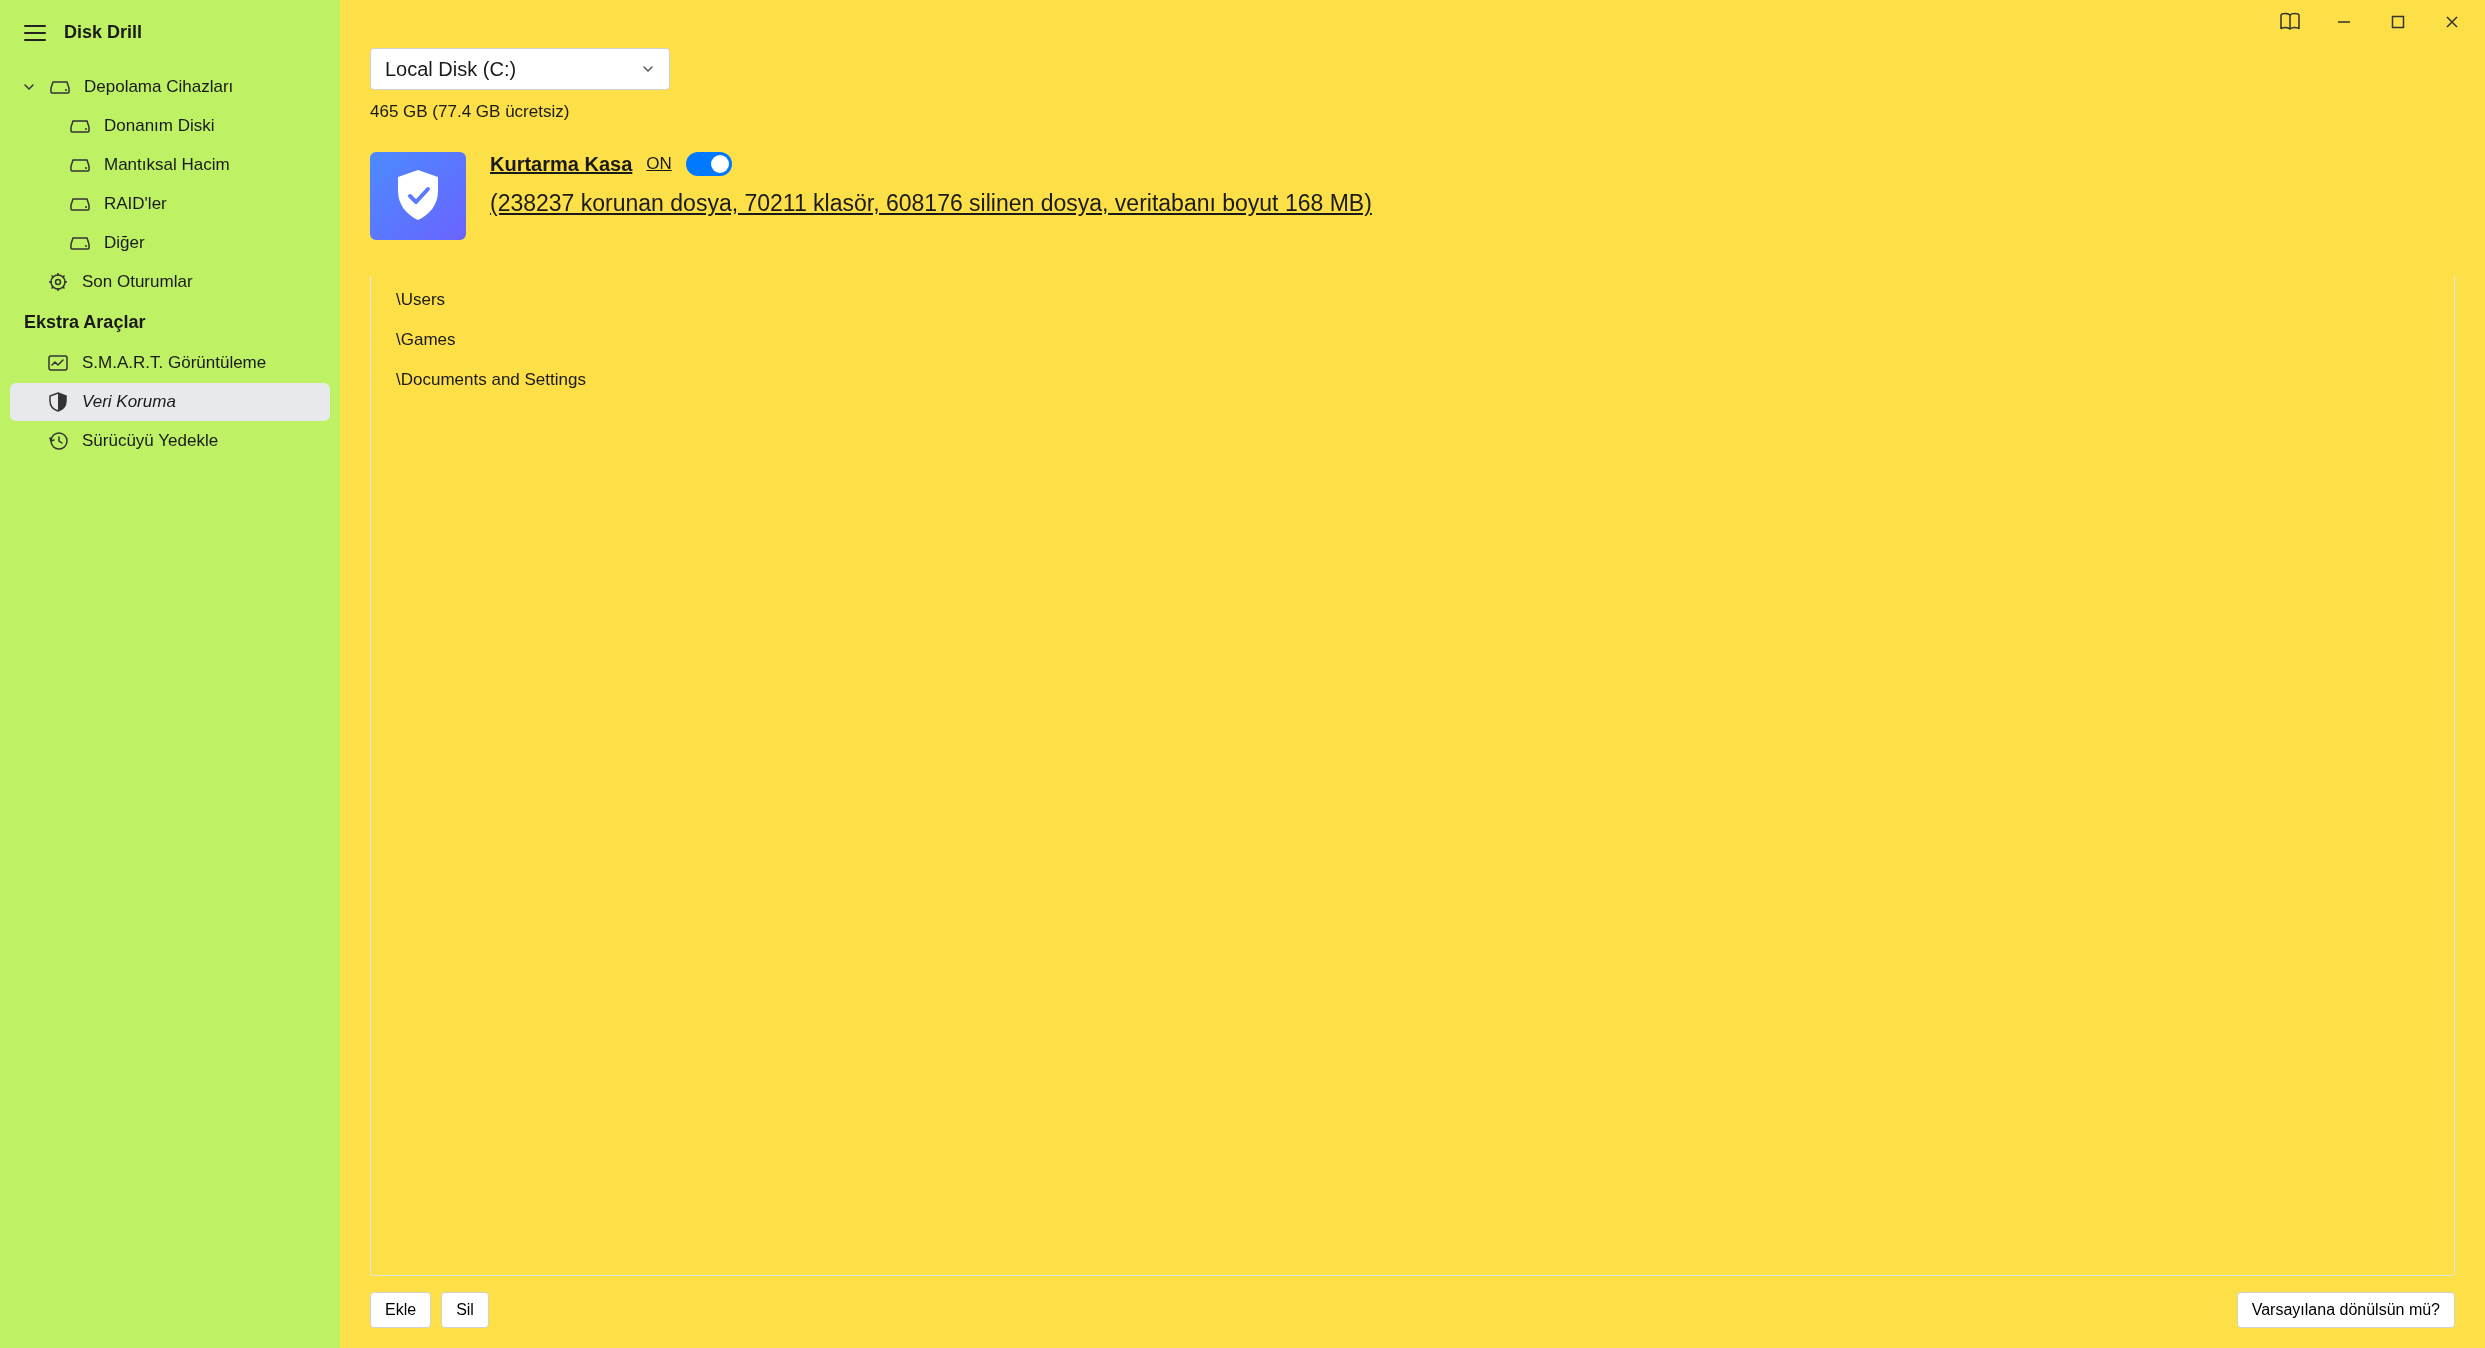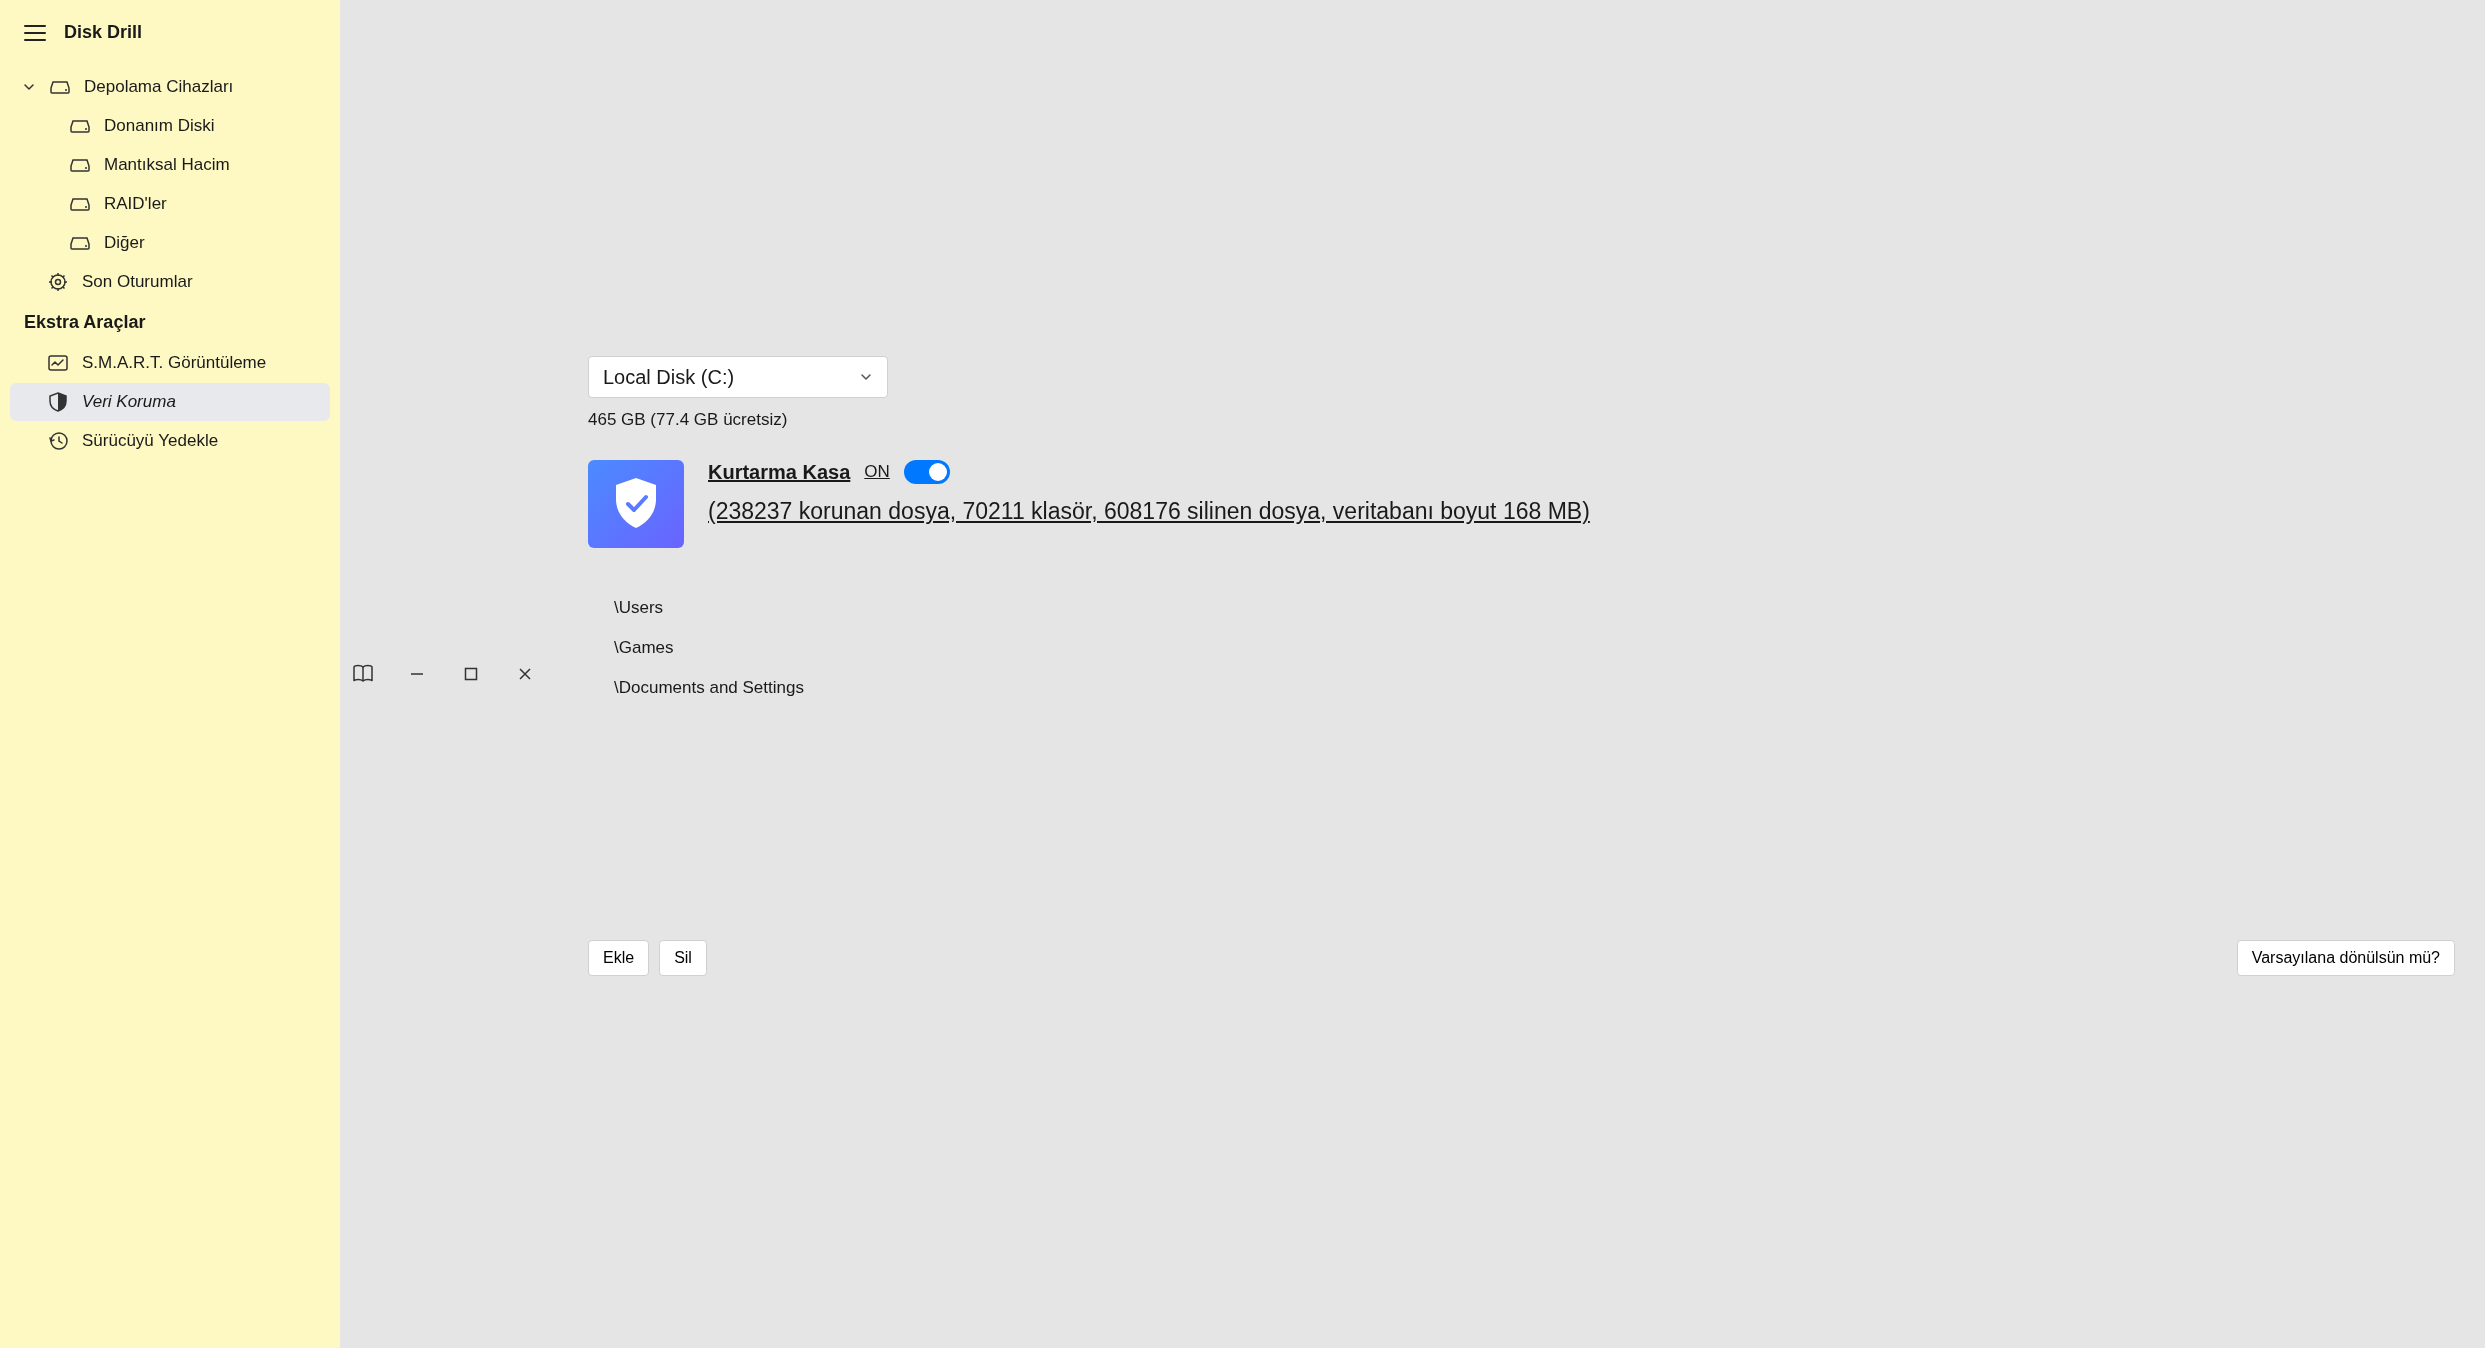"Disk Drill" .sidebar { background: #fef9c3 -> #bef264 }
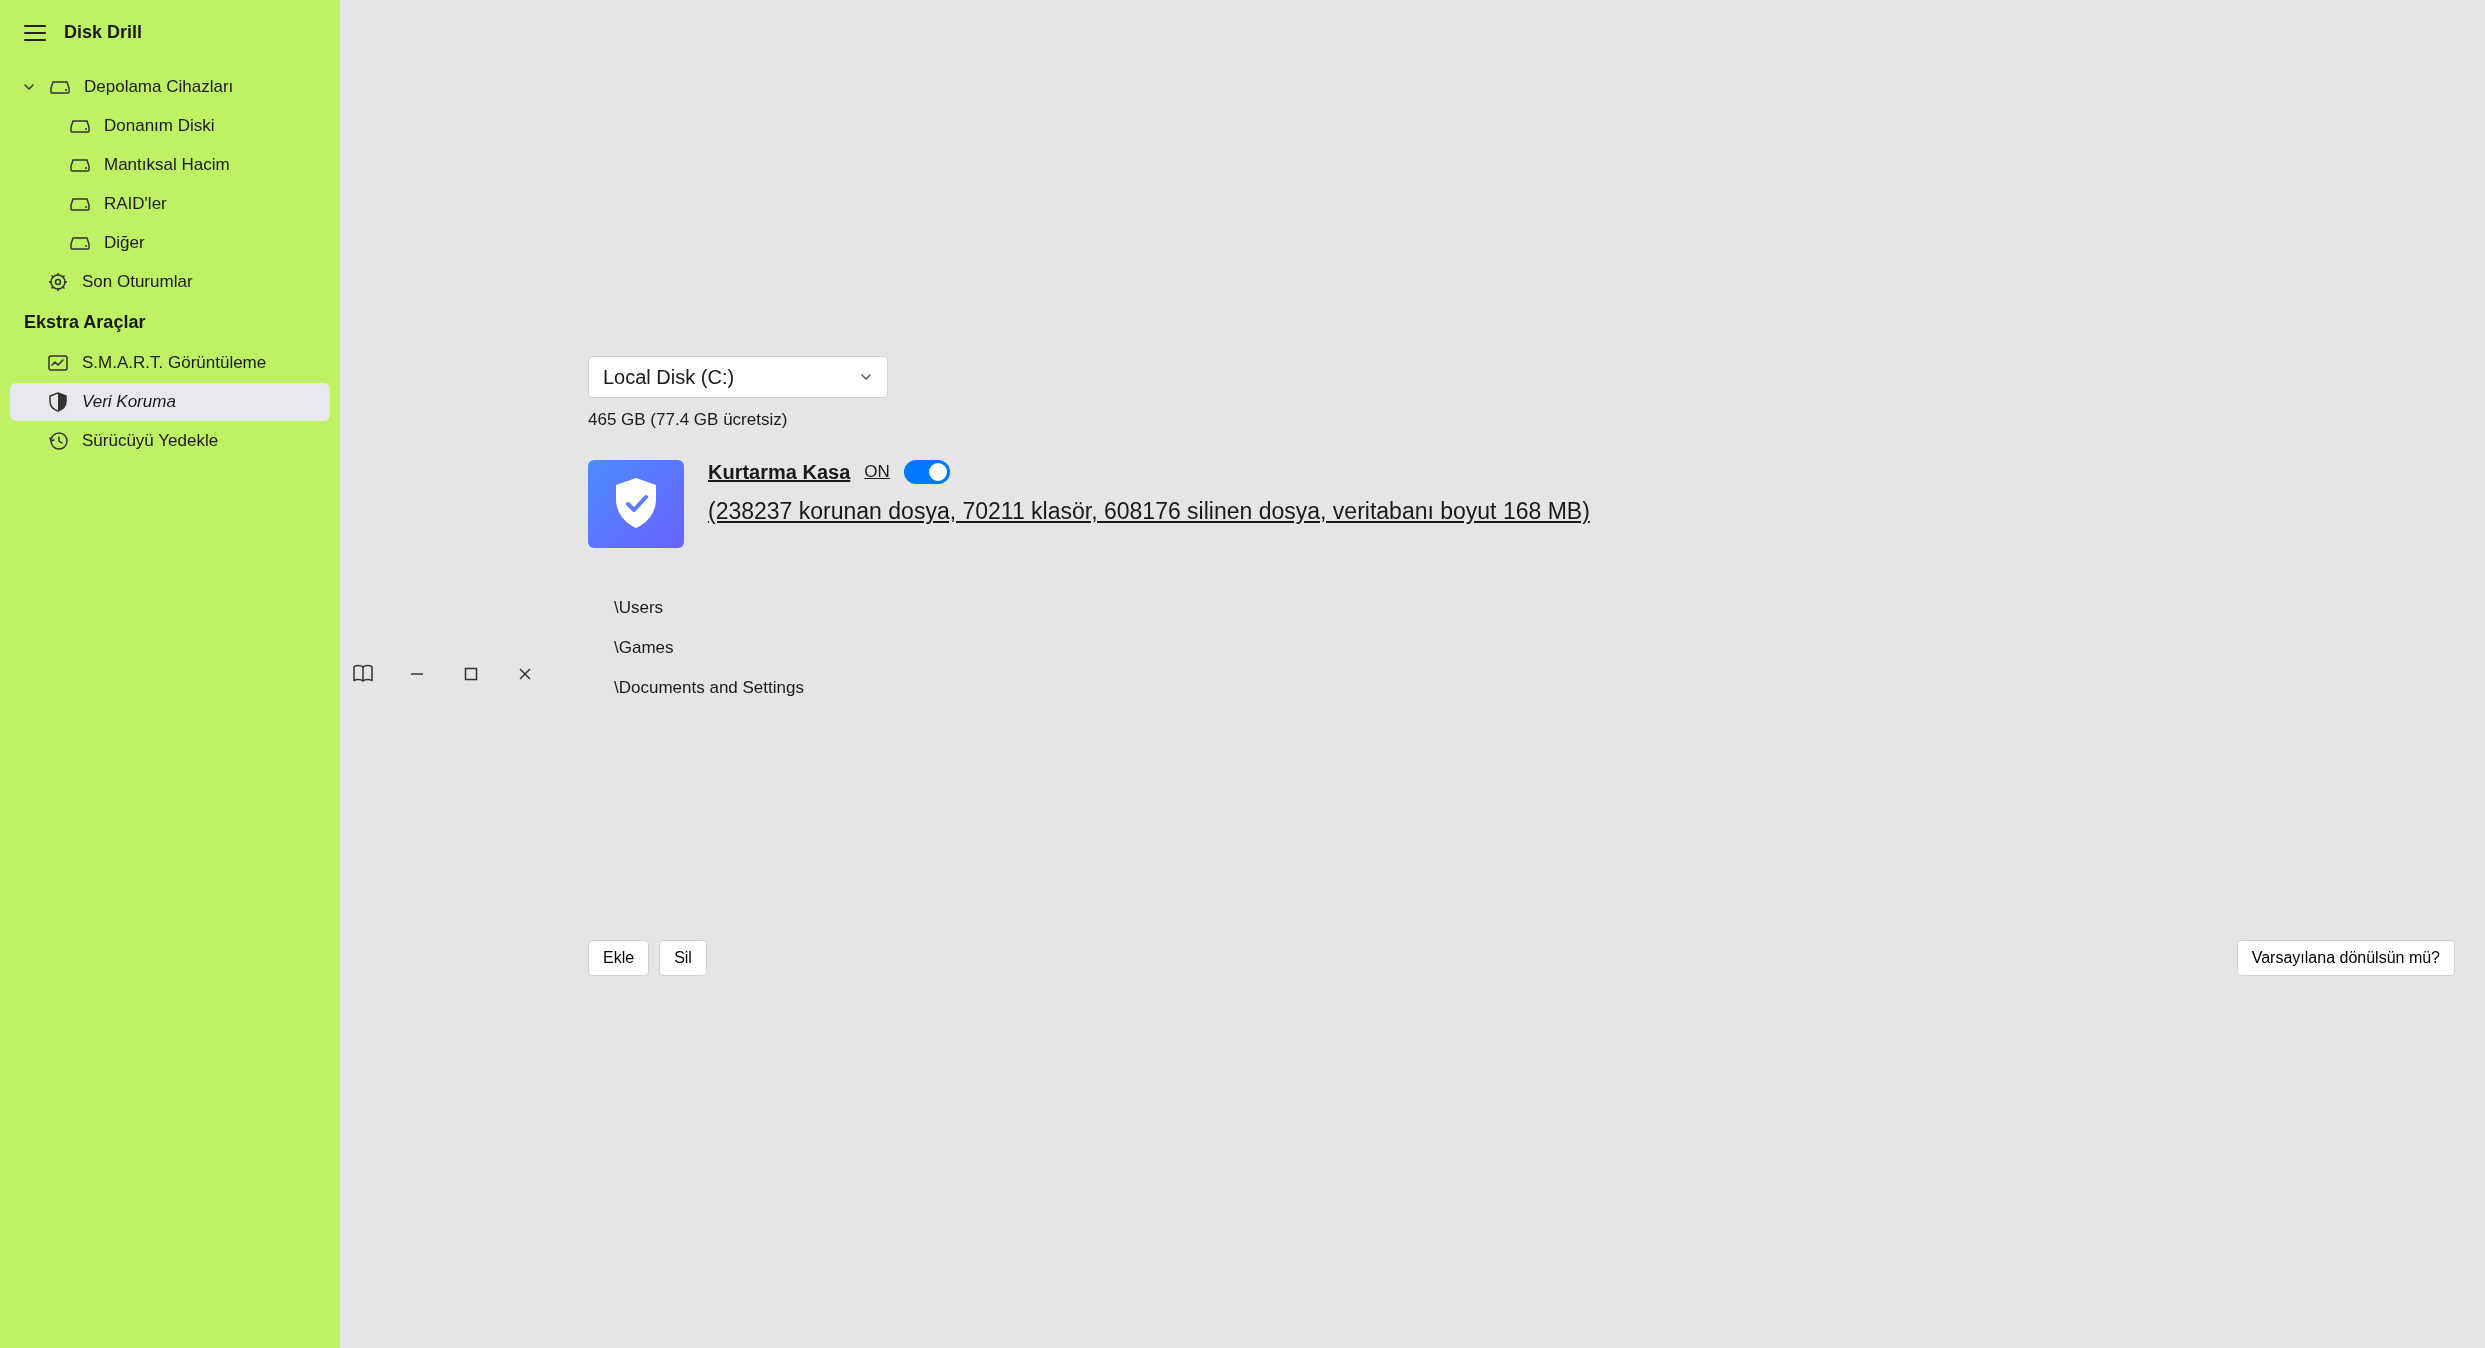"Local Disk (C:)" .main { align-items: center -> none; background: #e5e5e5 -> #fde047; flex-direction: row -> column }
